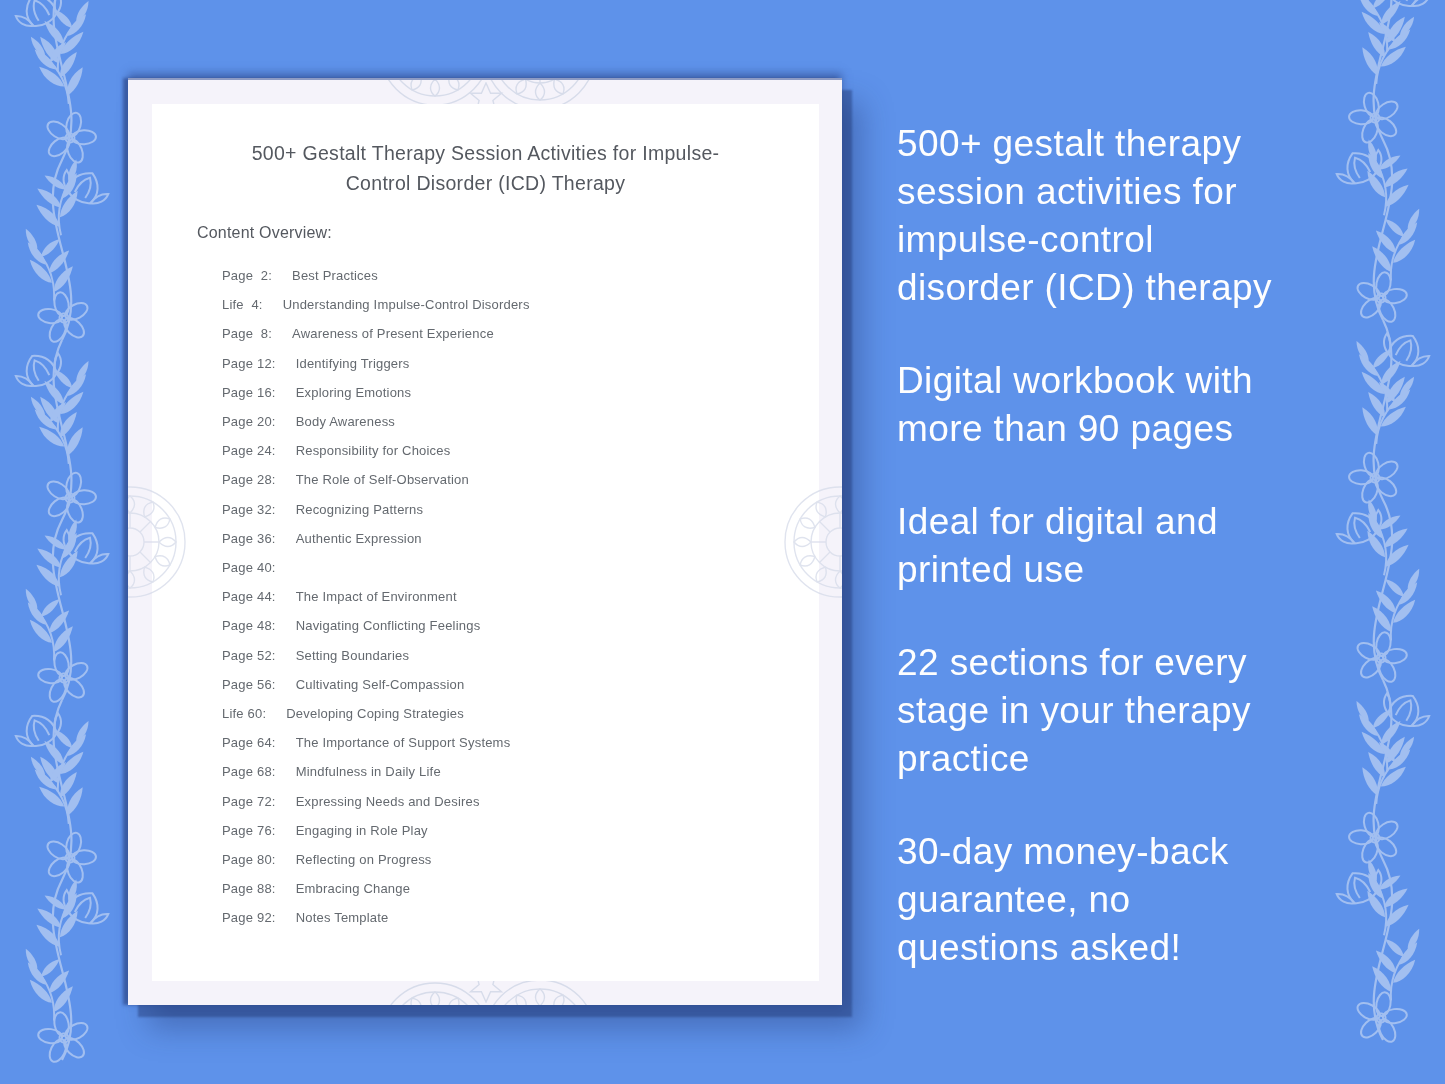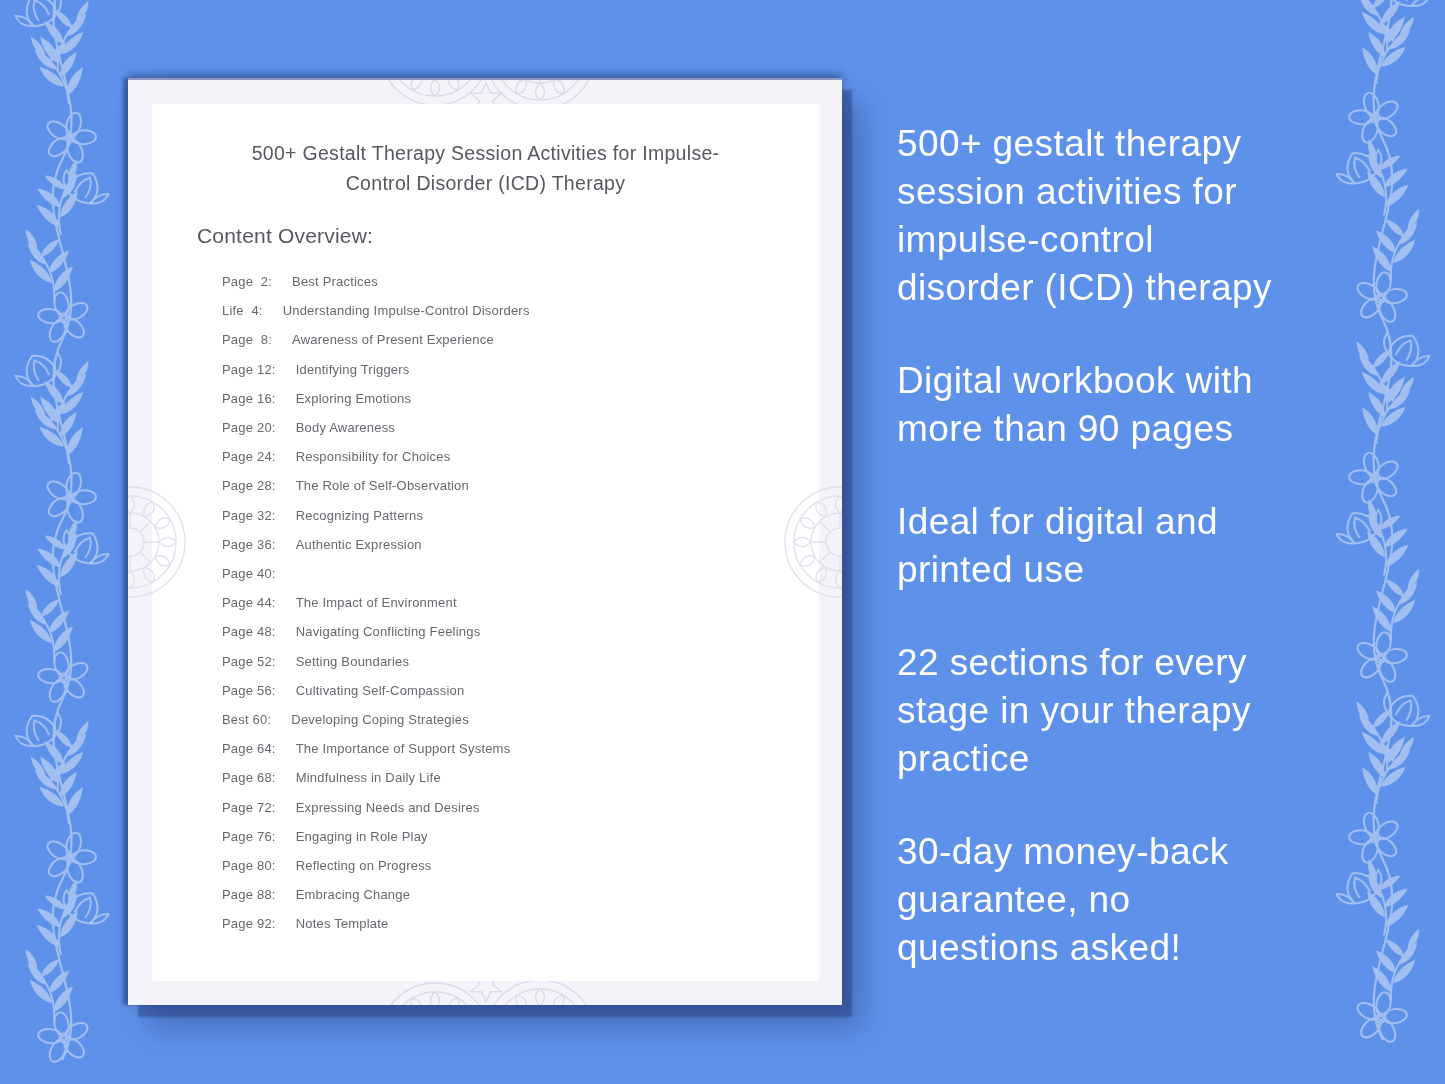"Content Overview:" .overview { font-size: 21px -> 16px }
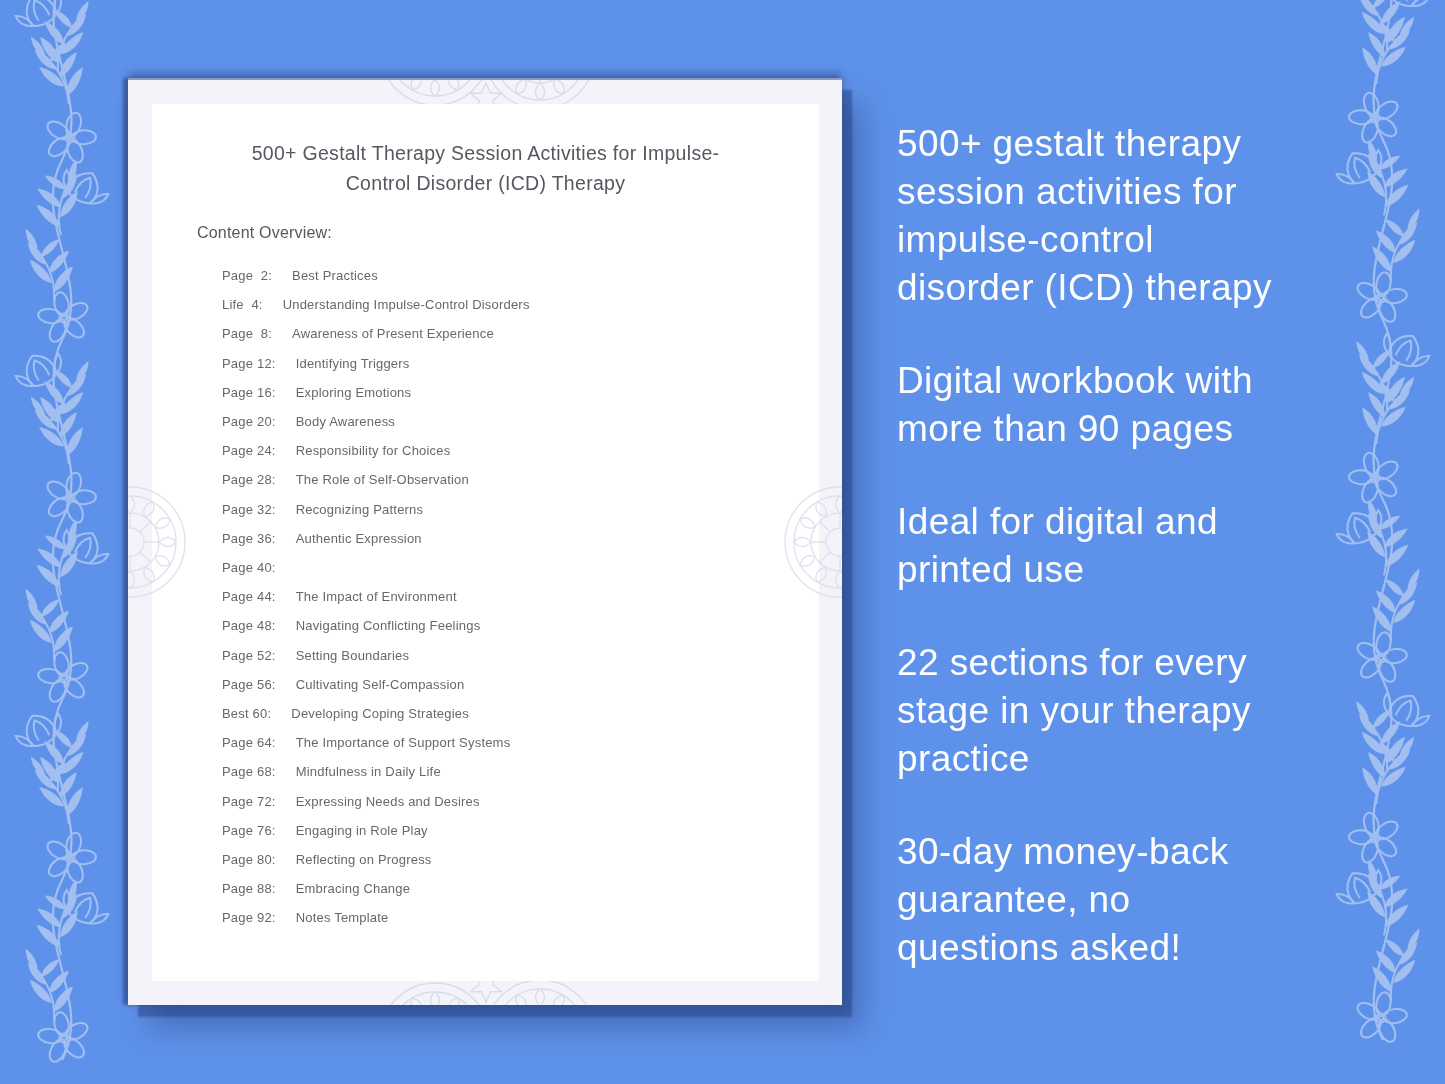"Best 60:" span.toc-page { text: Best -> Life }
